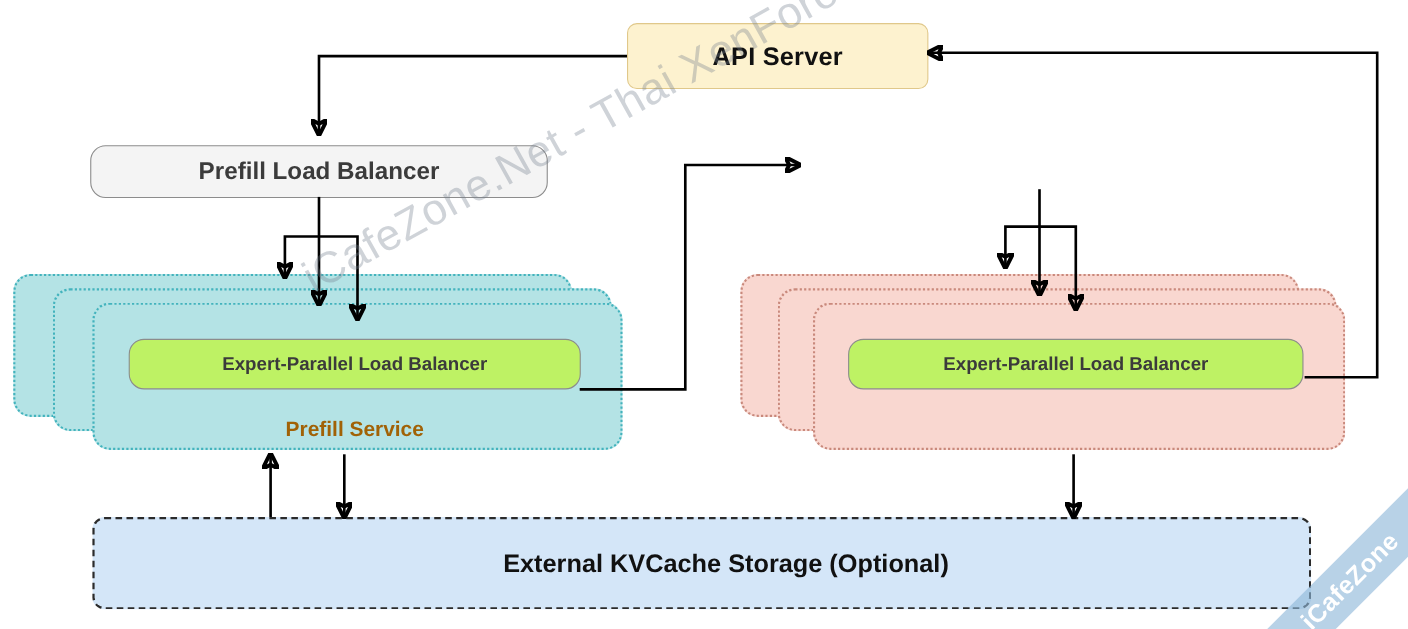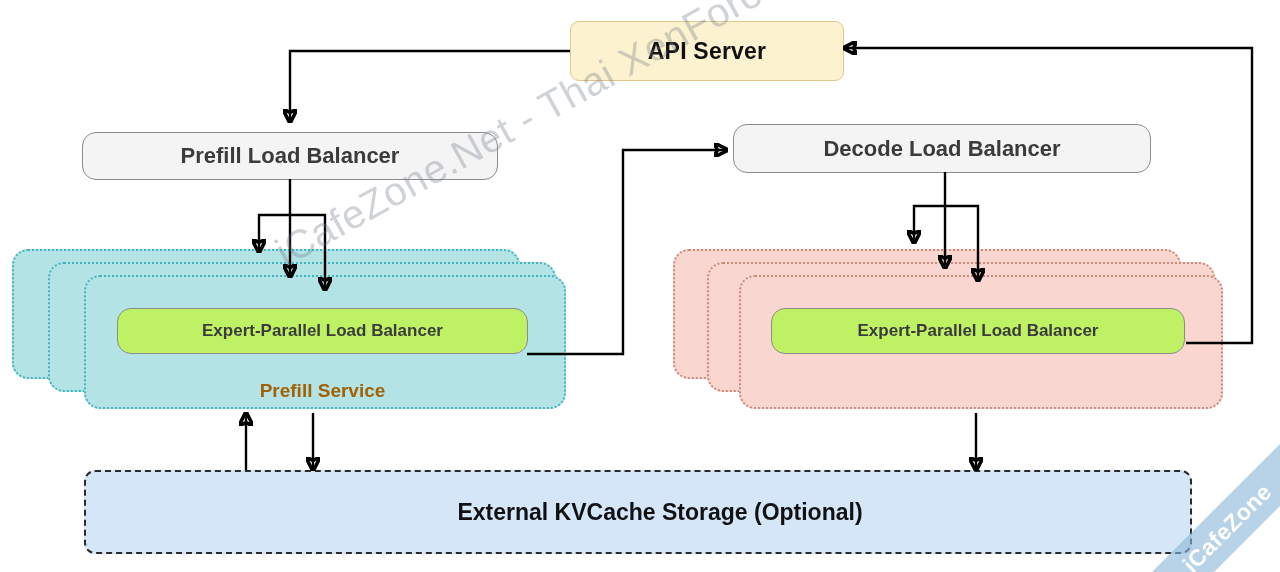"Decode Load Balancer" div.node { html: <div> <span>Decode Load Balancer</span> </div> -> none }
